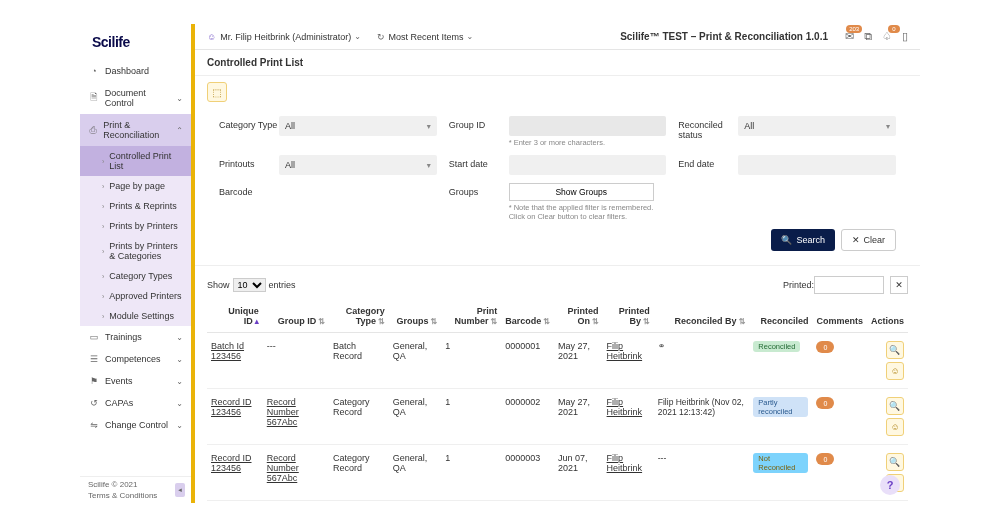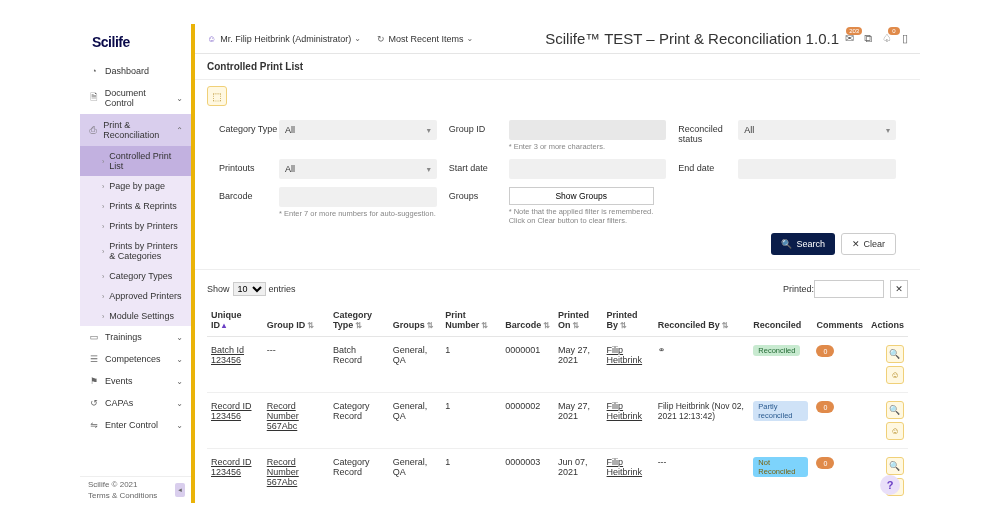"Scilife™ TEST – Print &" .topbar .env-name { font-size: 15px -> 10px; font-weight: none -> bold; margin-right: 6px -> 17px }
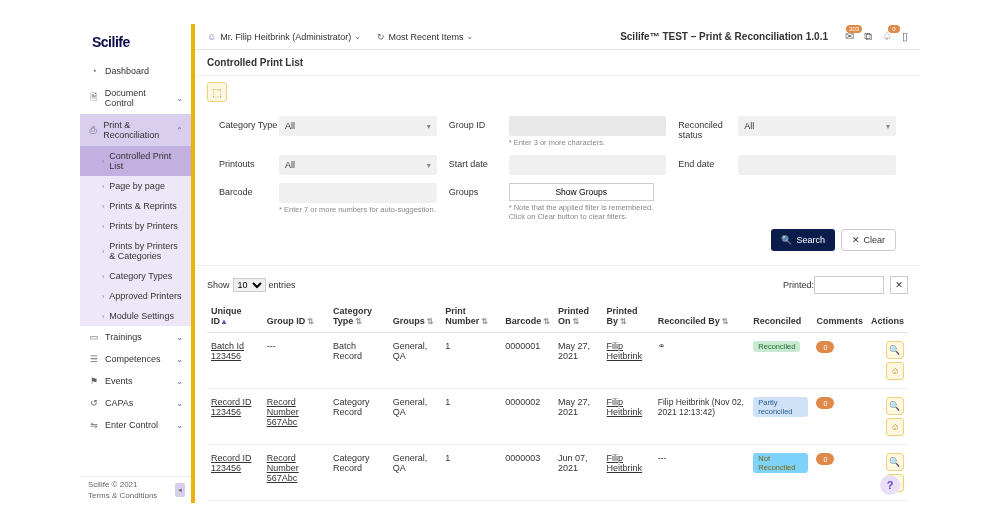"* Enter 7 or more" div.filter-control { html: <div> <div></div> <div>* Enter 7 or more numbers for auto-suggestion.</div> </div> -> none }
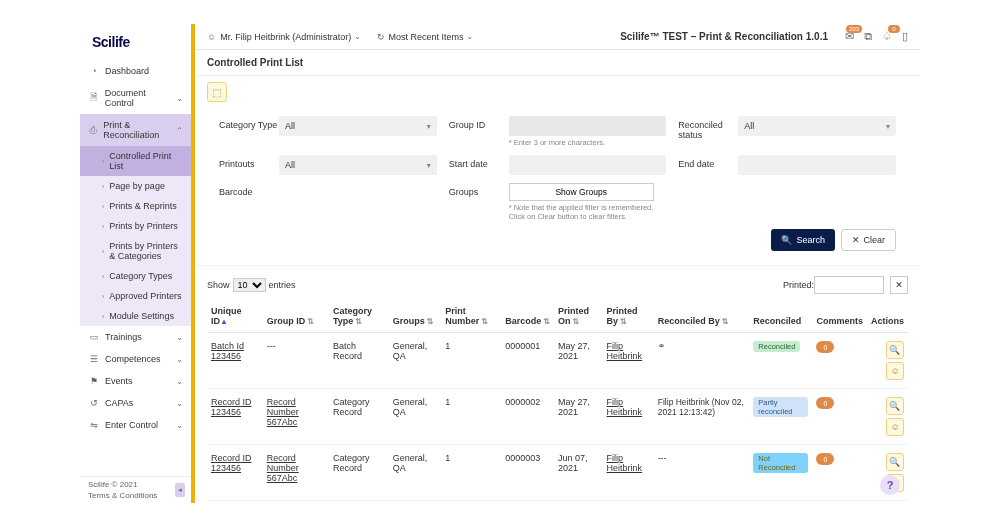"Unique ID ▴" table.data th { text-align: left -> right }
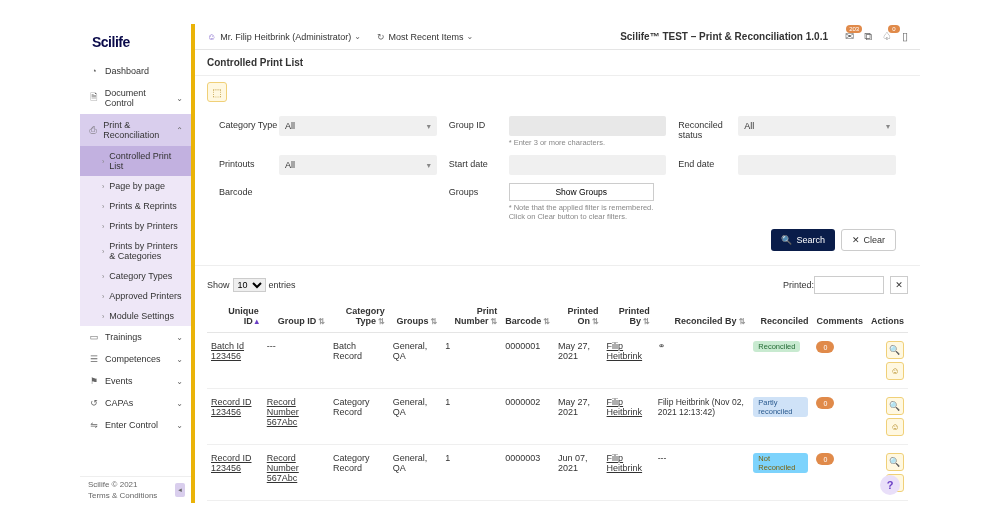"Enter Control" span { text: Enter -> Change }
